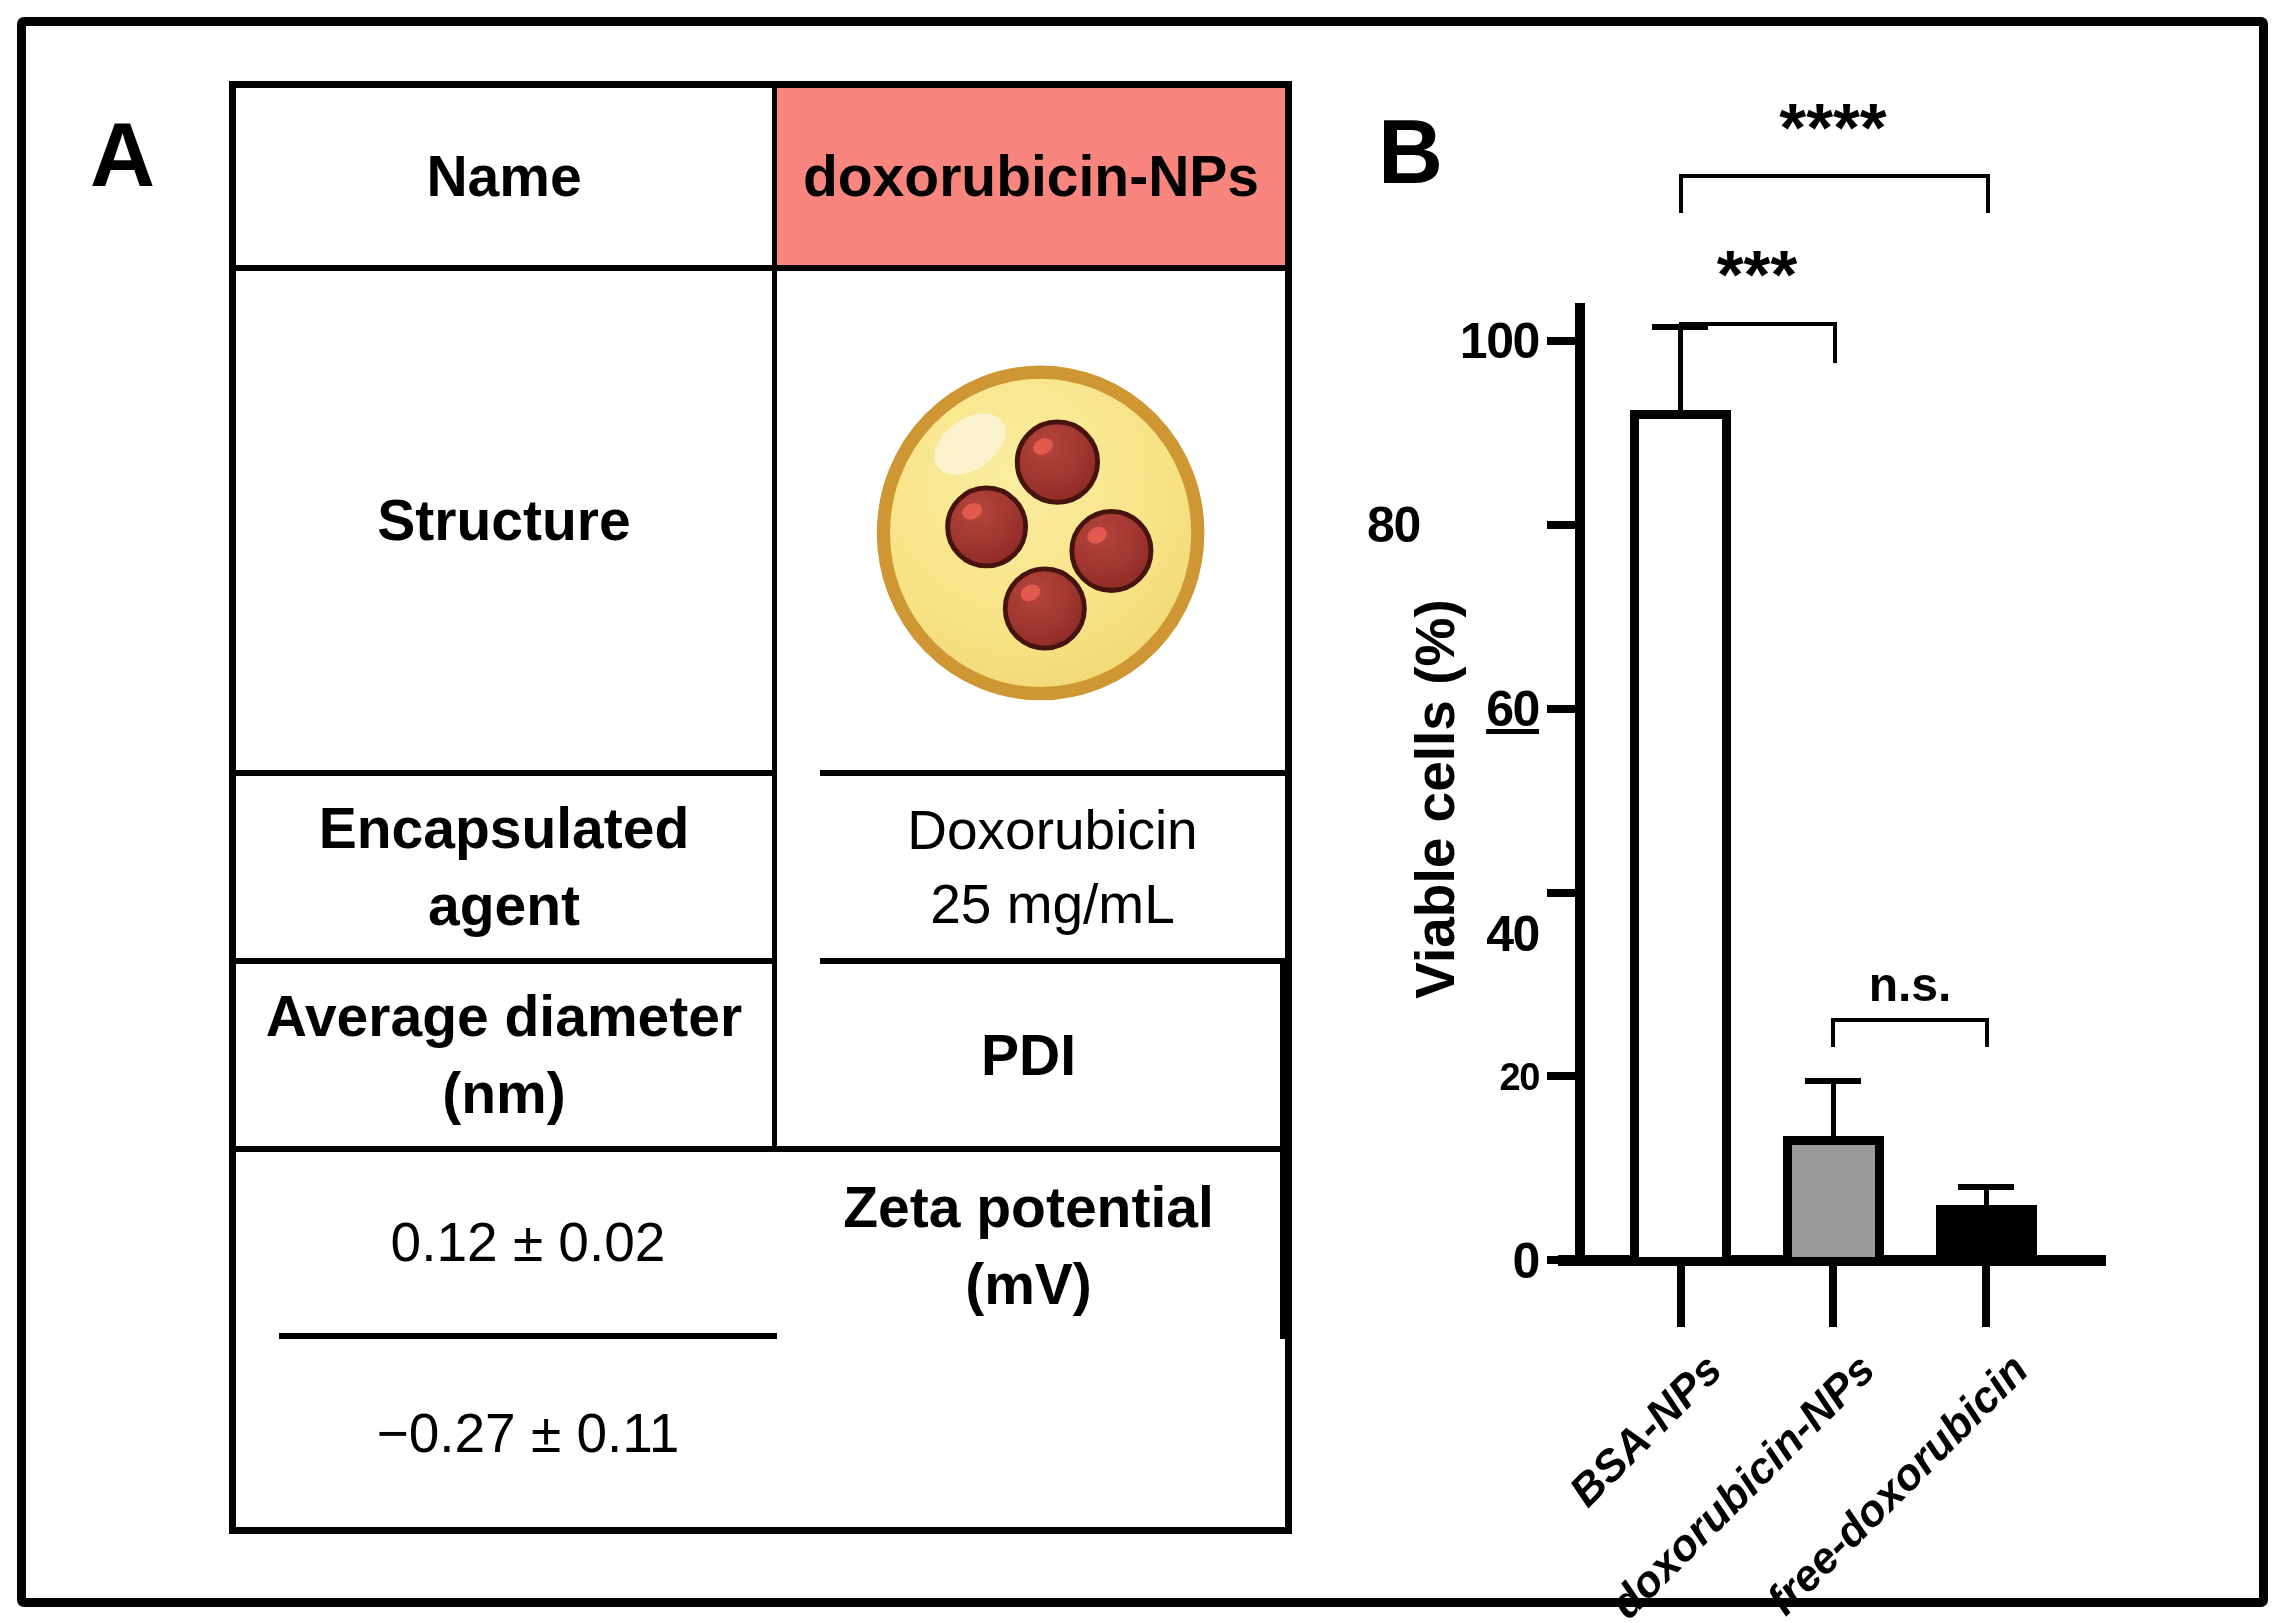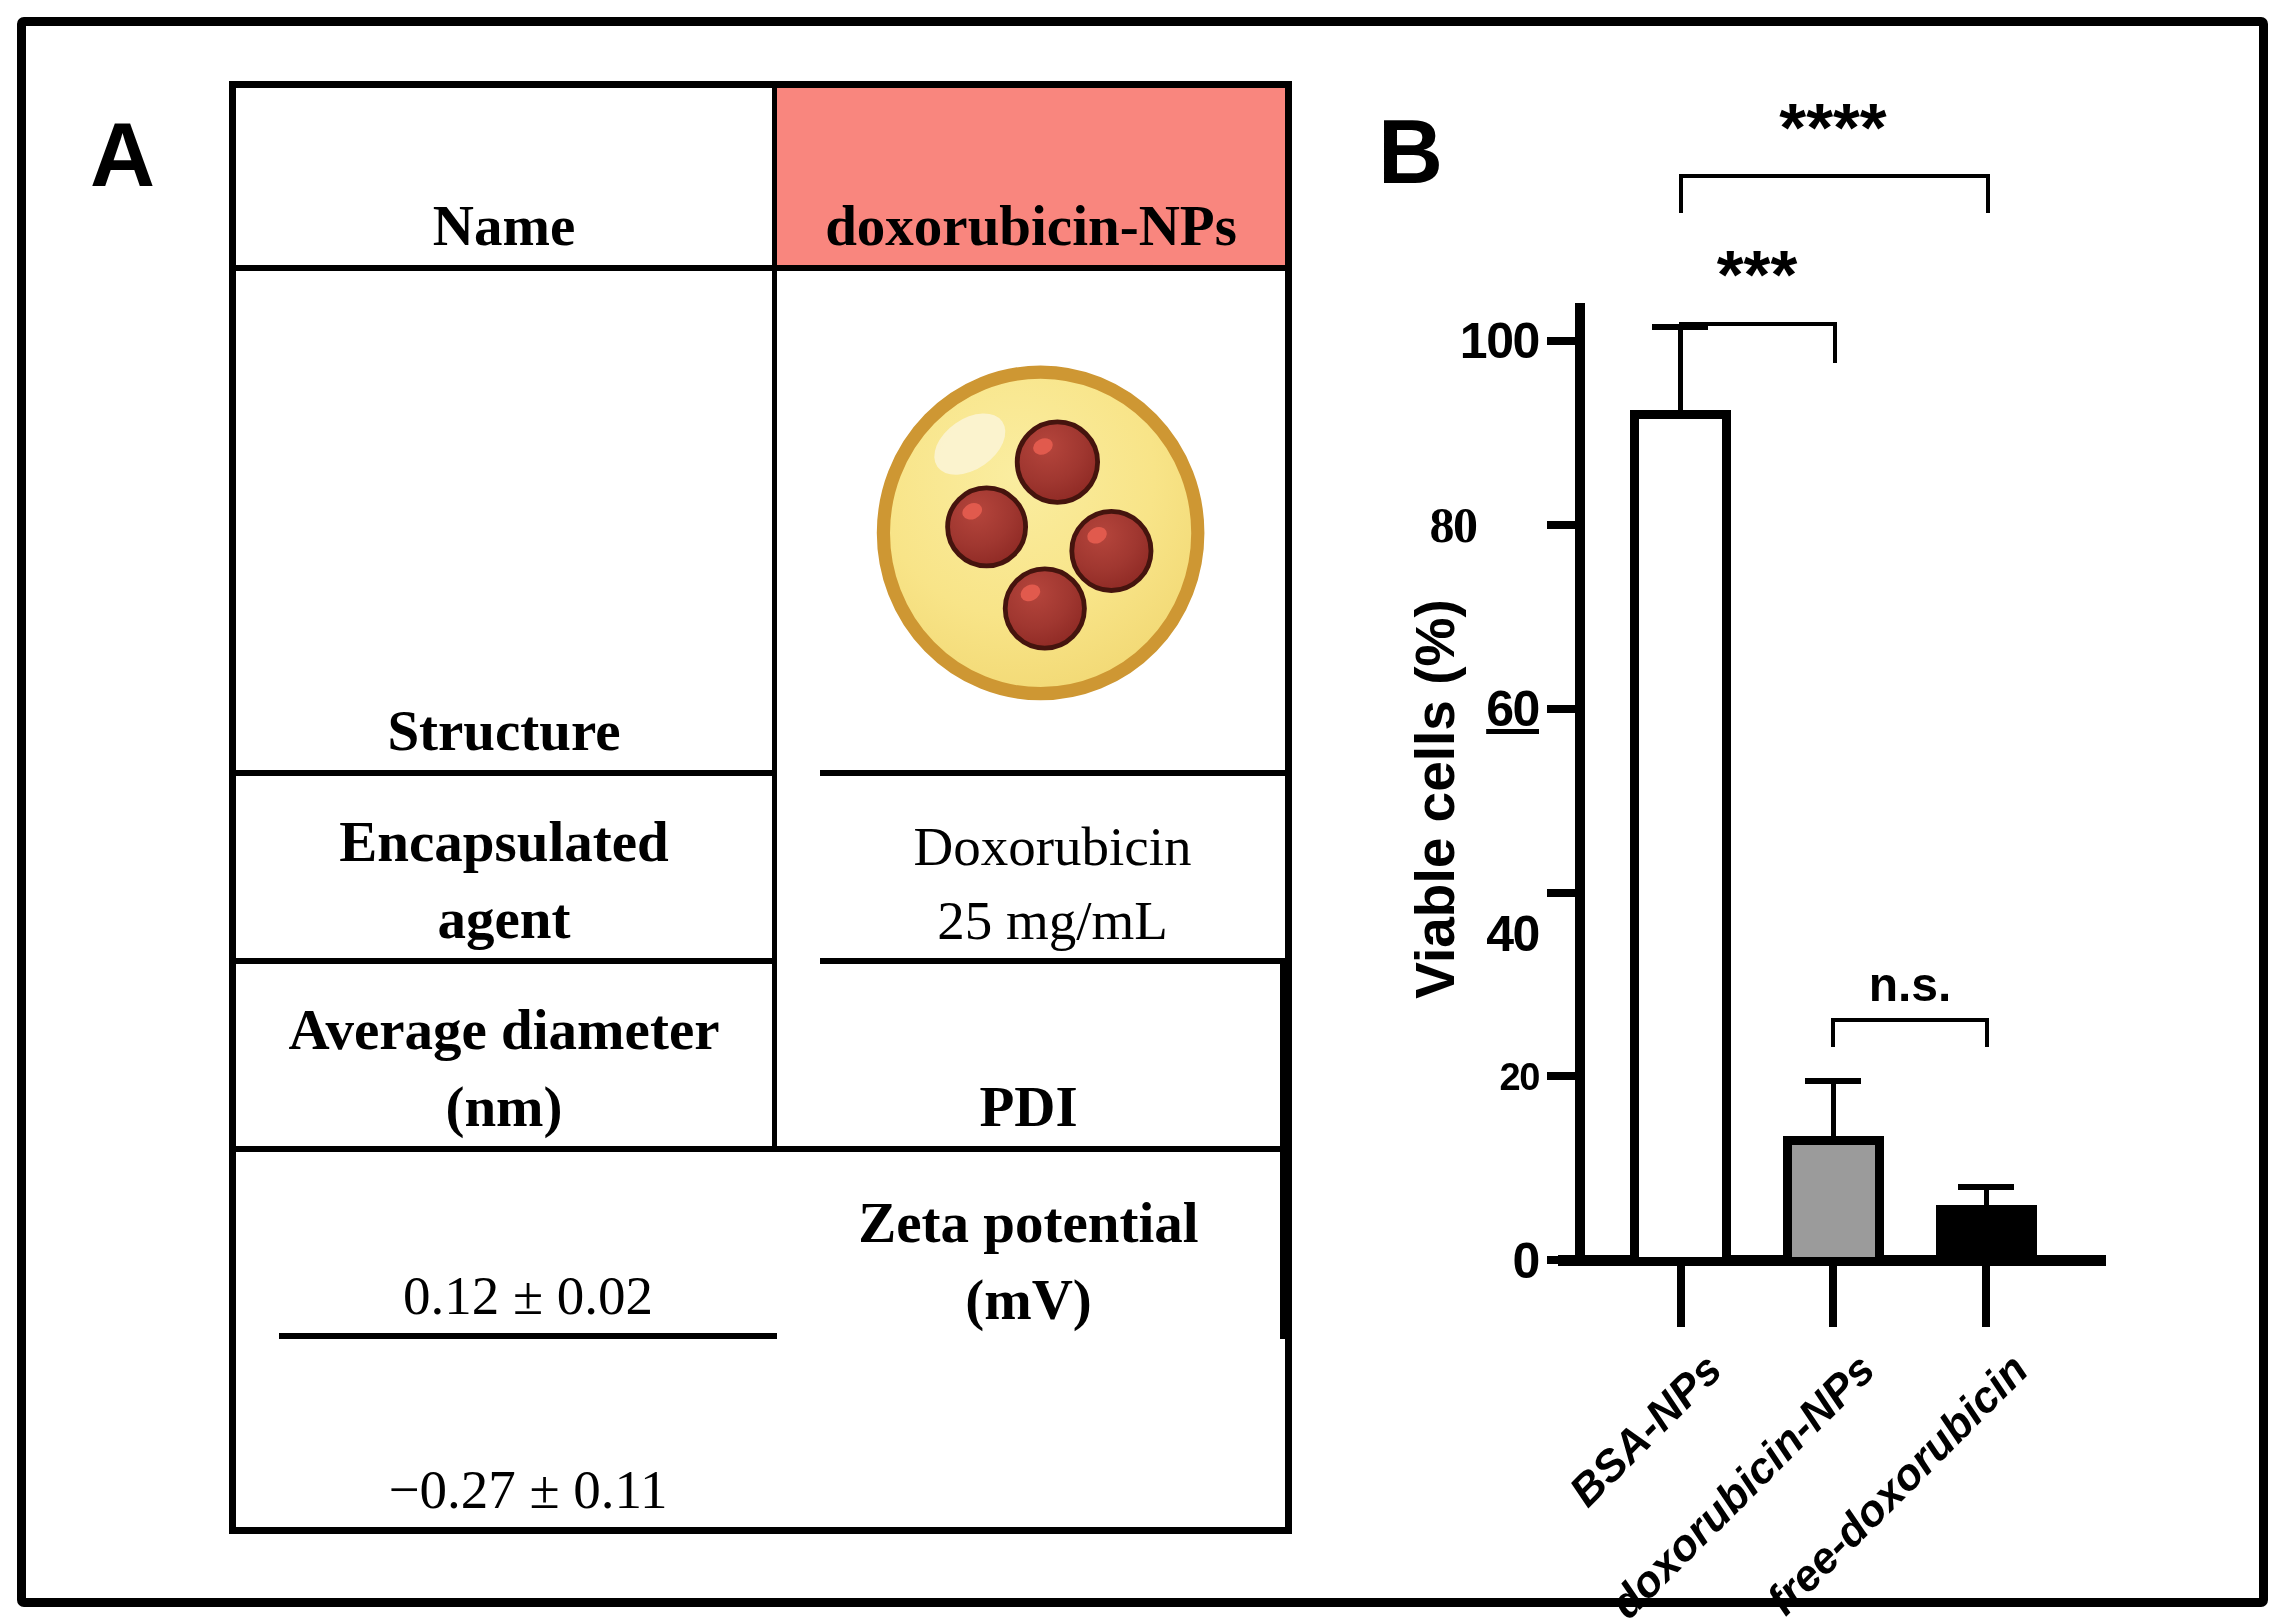"Name" .cell { font-family: Liberation Serif, serif -> none; justify-content: flex-end -> center }
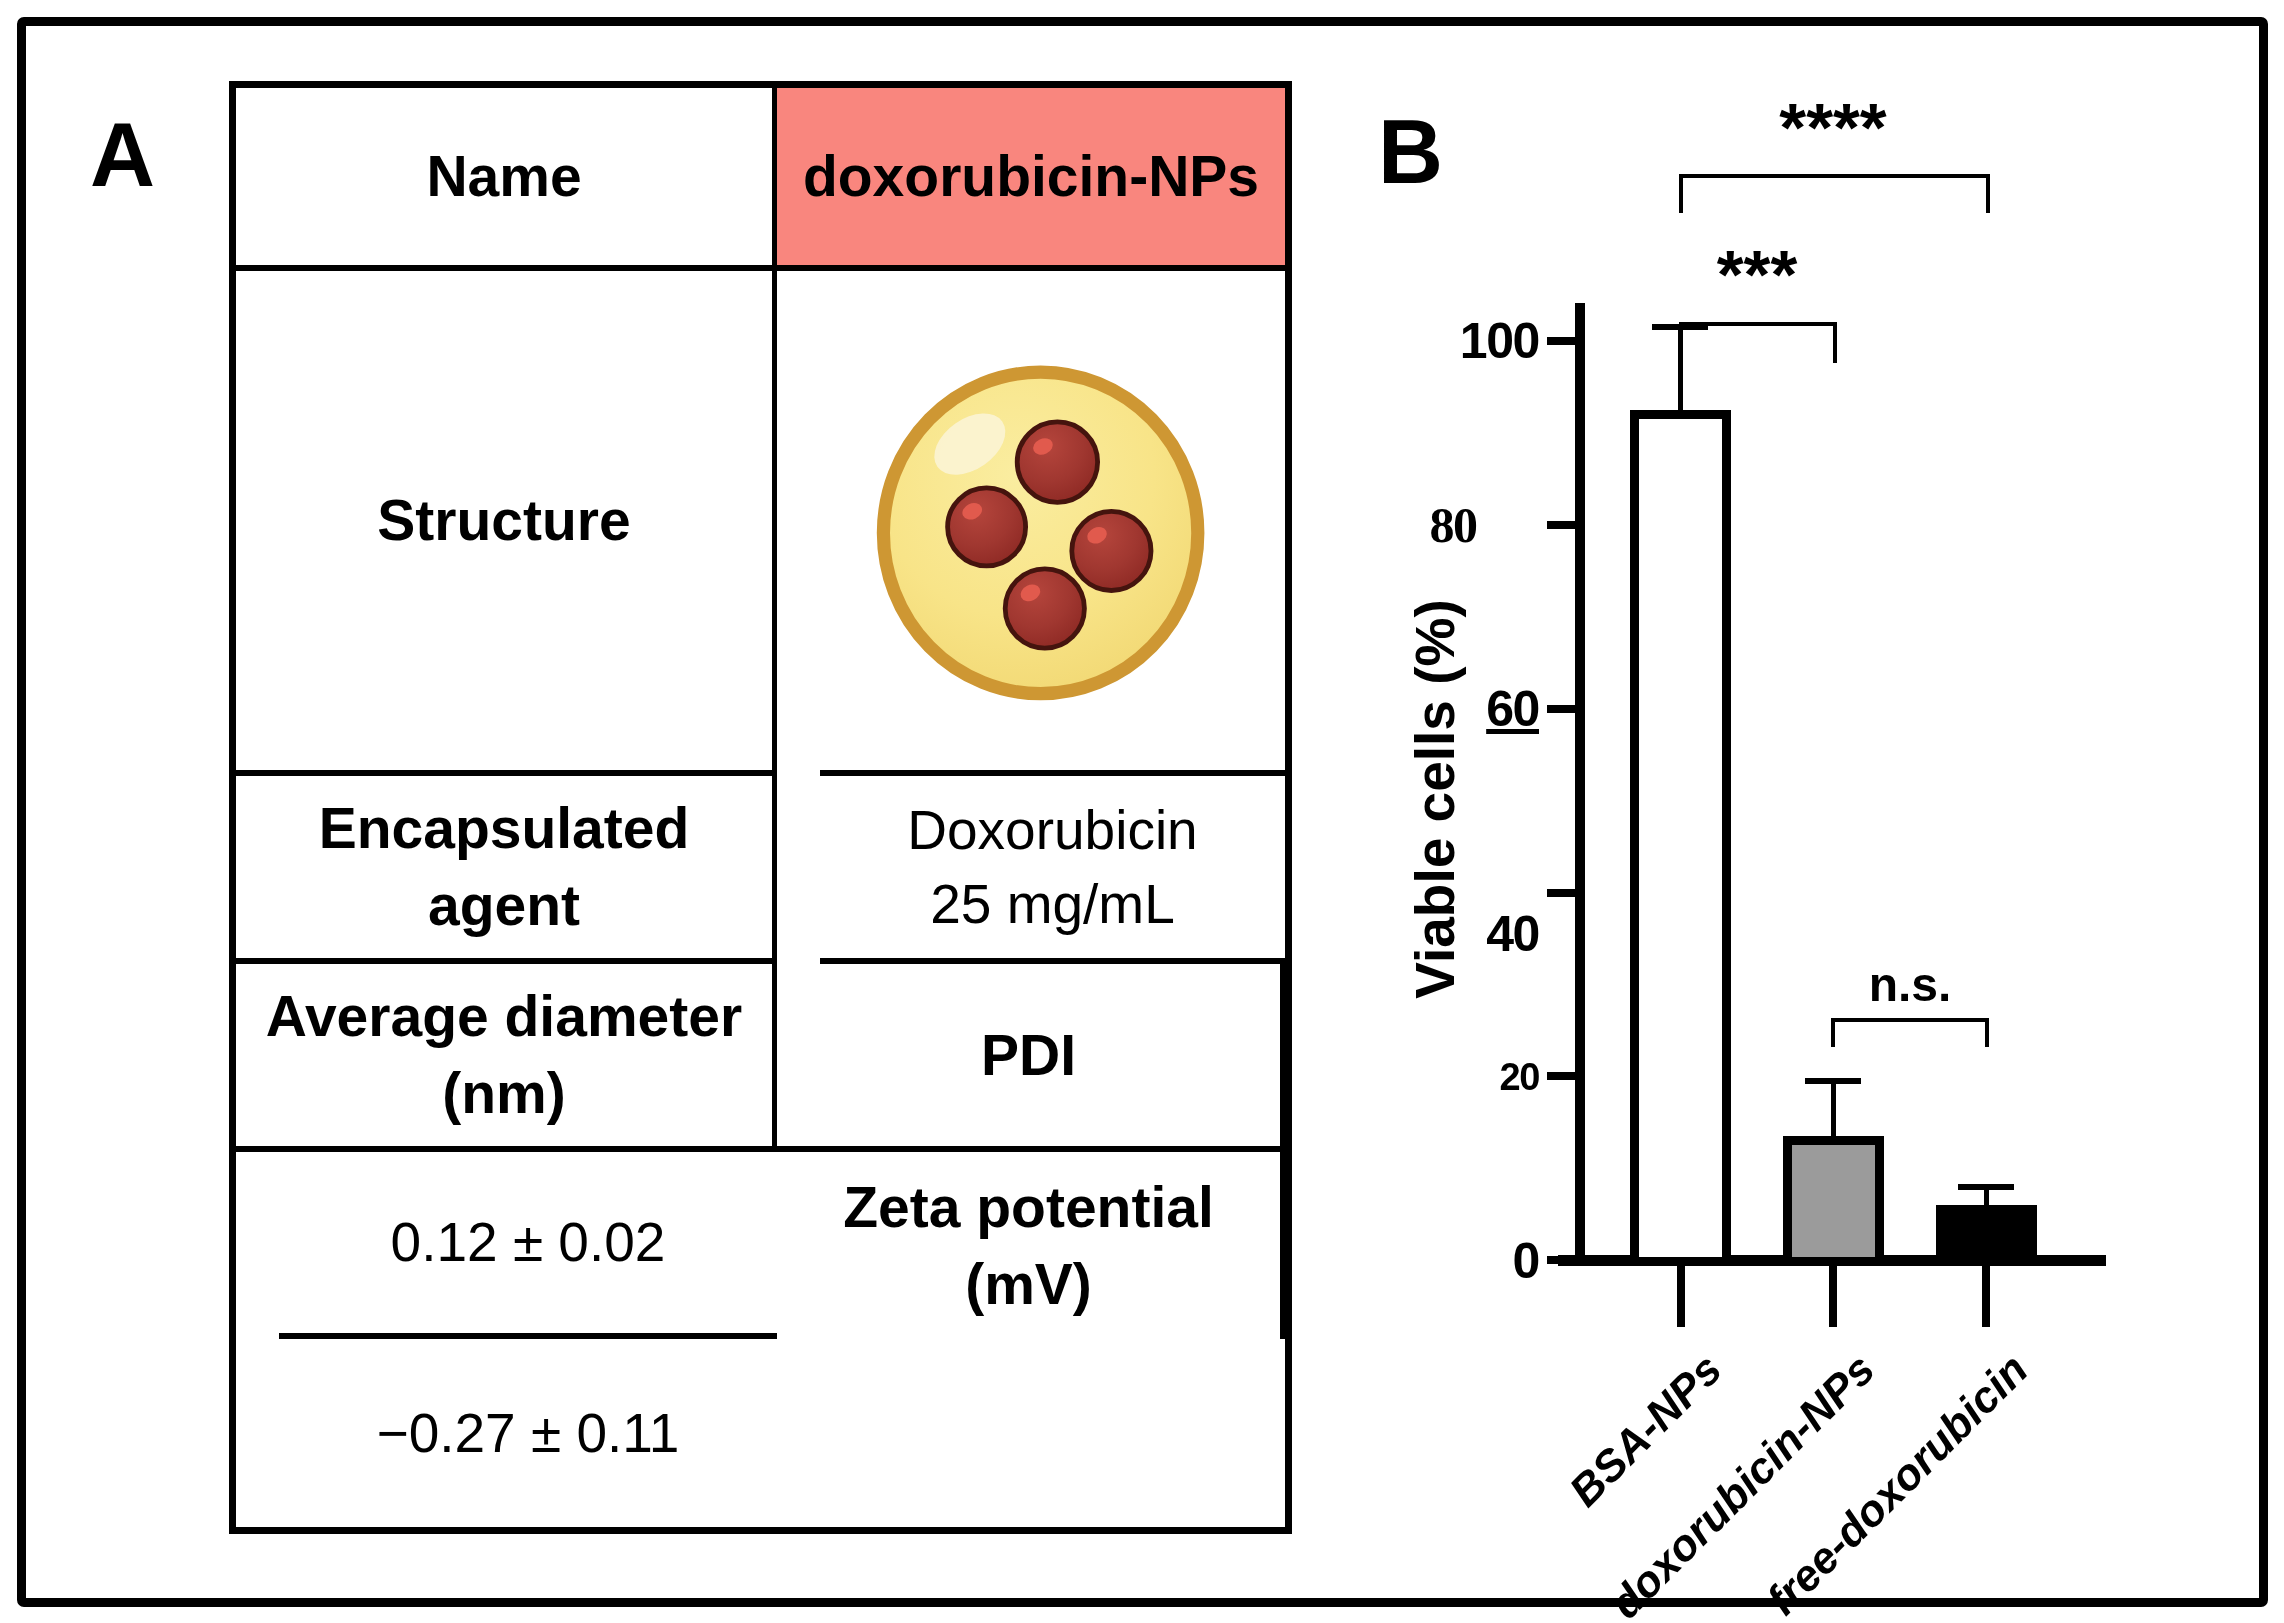"80" div { font-family: Liberation Serif, serif -> none; text-align: center -> left }
